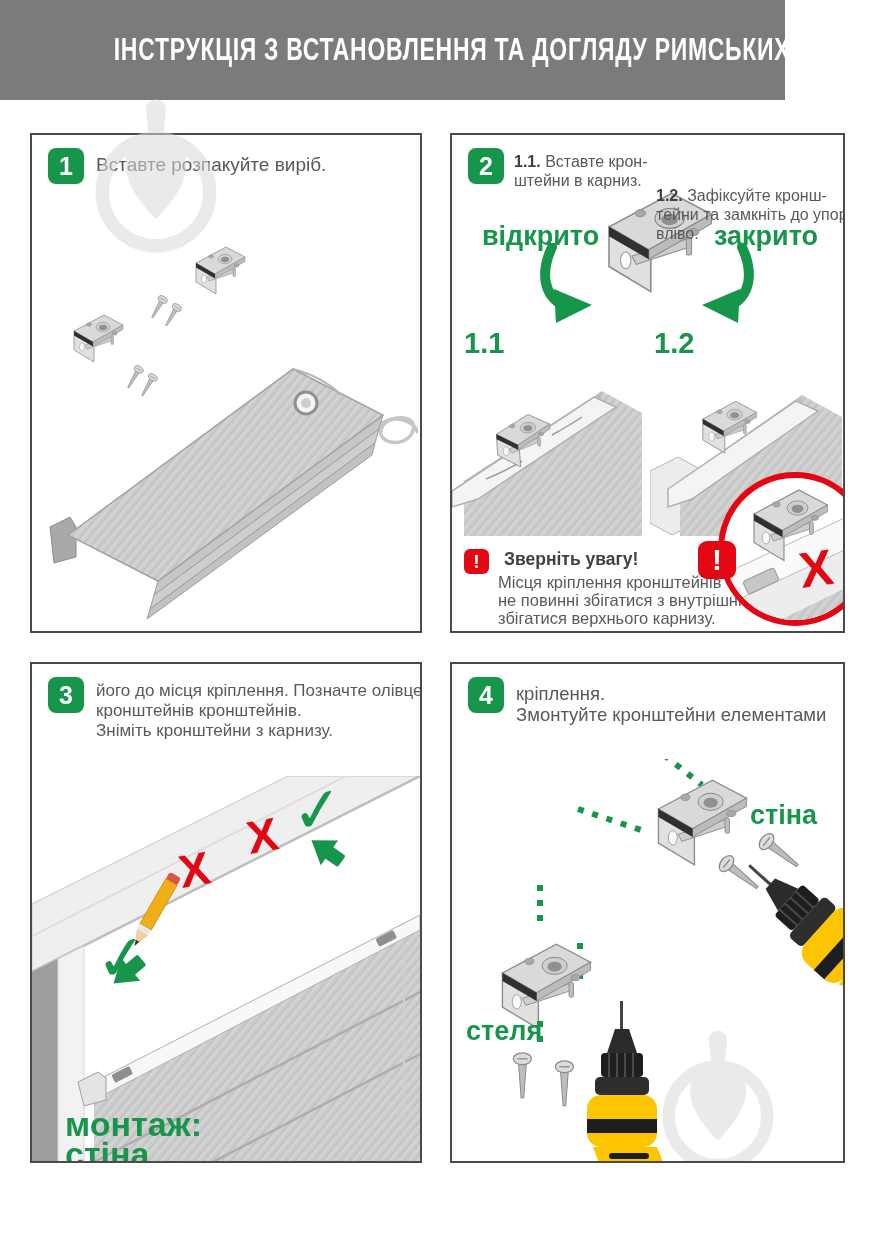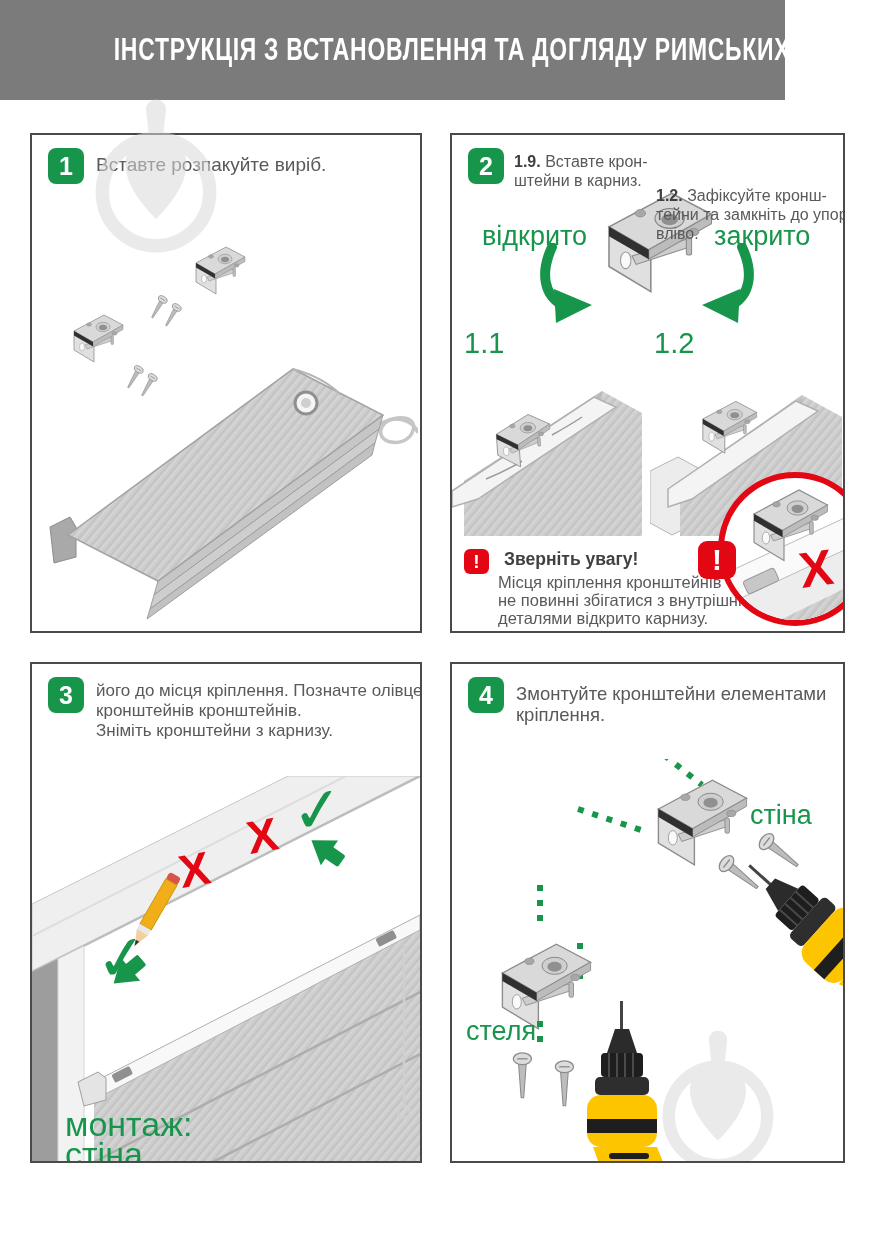"1.9." b { text: 1.9 -> 1.1 }
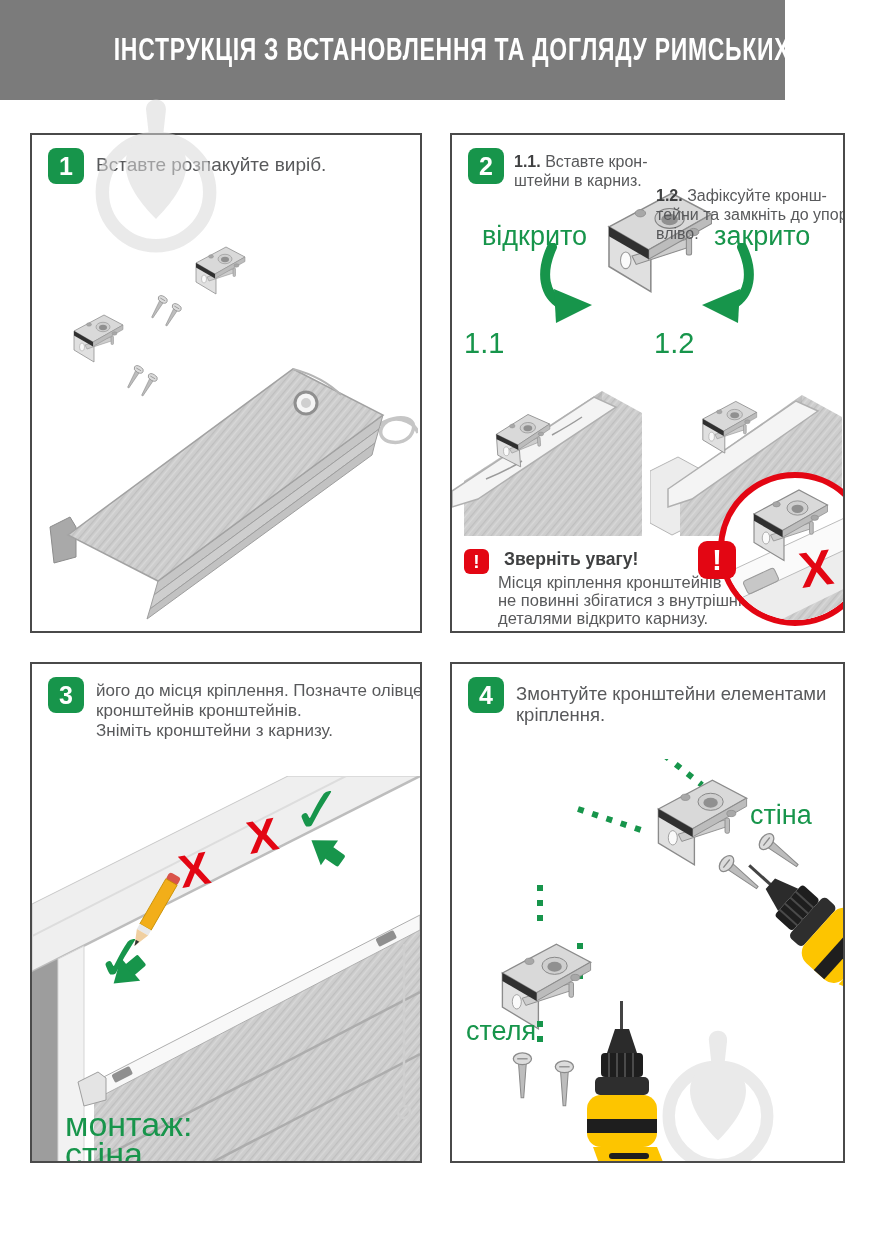"відкрито" .glabel { font-weight: normal -> bold }
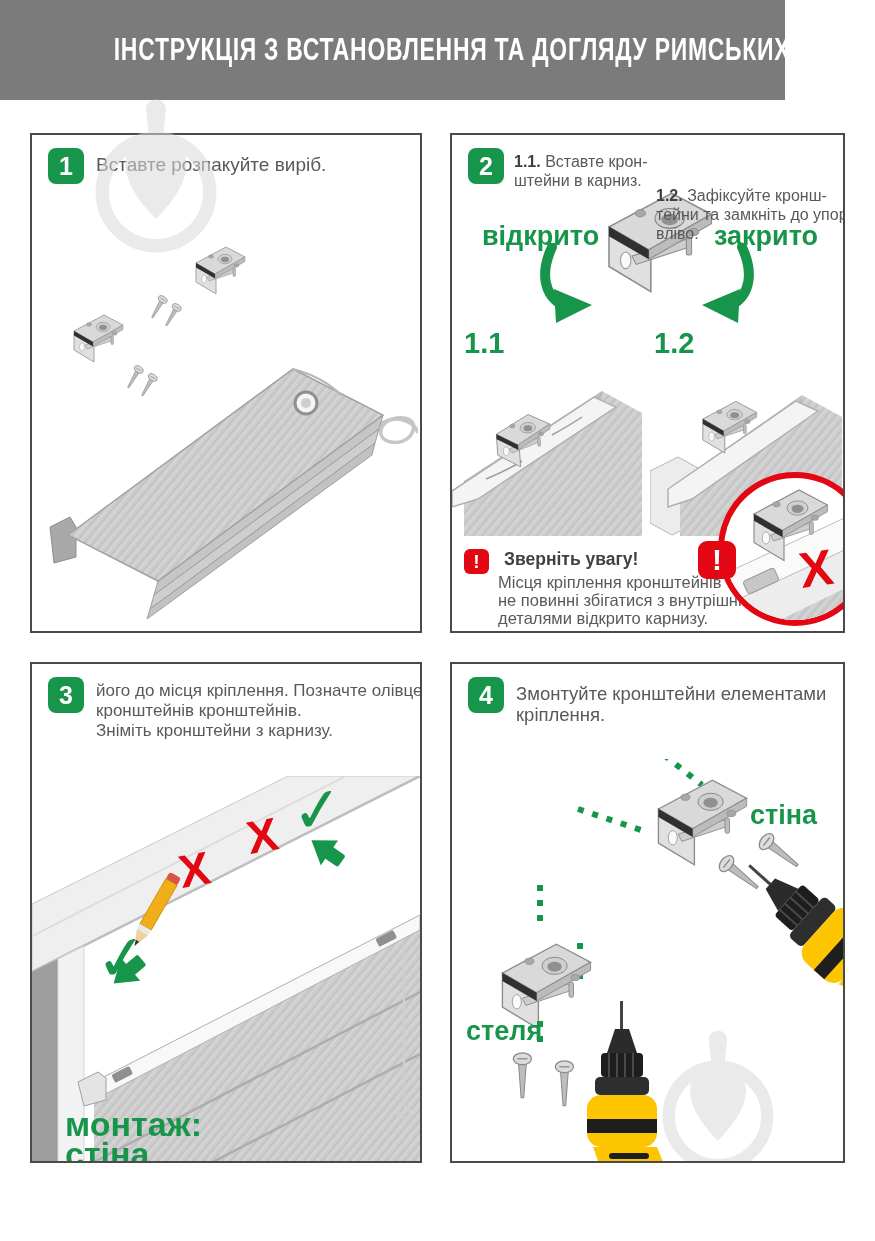"деталями відкрито карнизу." div { text: деталями відкрито -> збігатися верхнього }
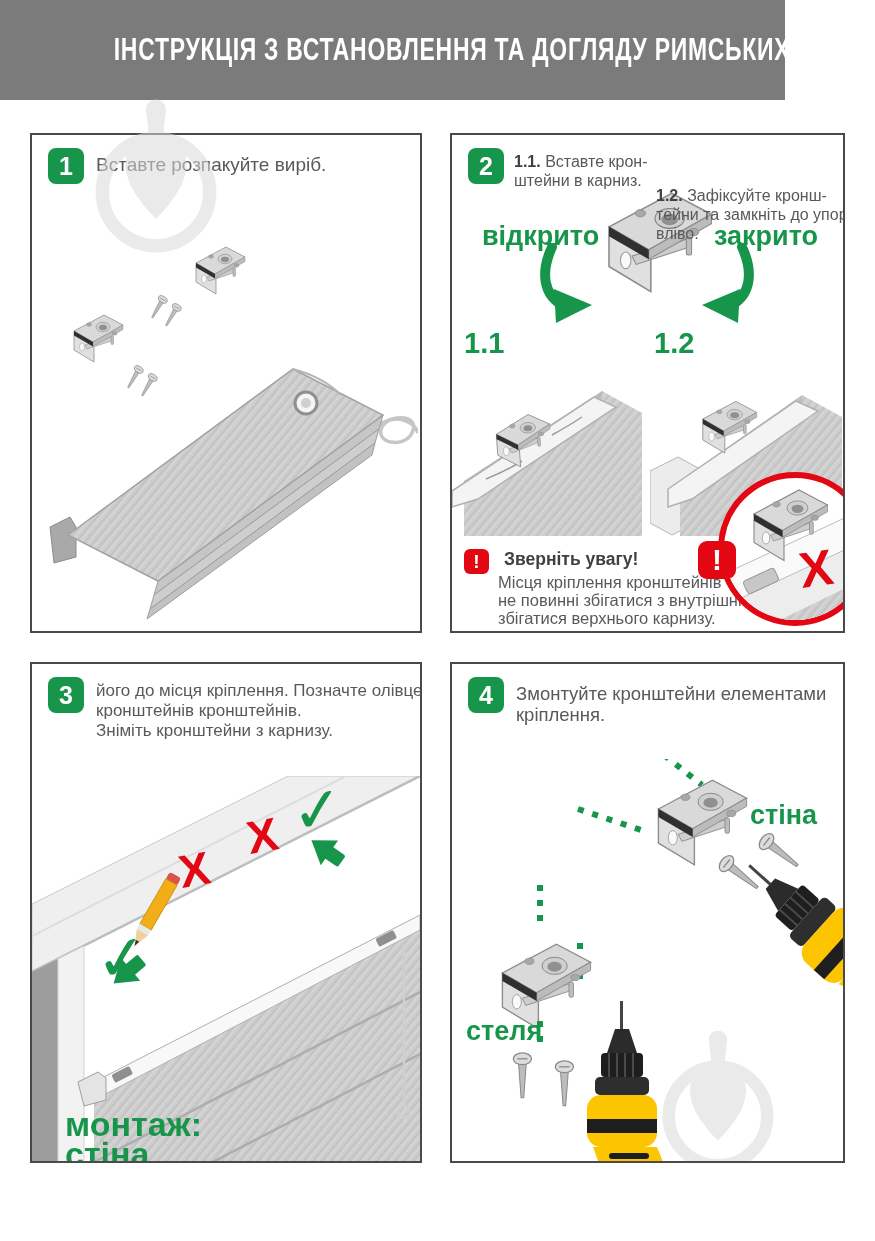"Змонтуйте кронштейни елементами" div { order: before "кріплення." -> after "кріплення." }
